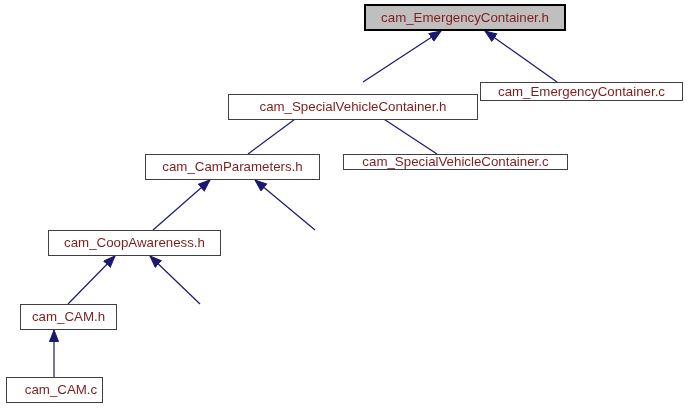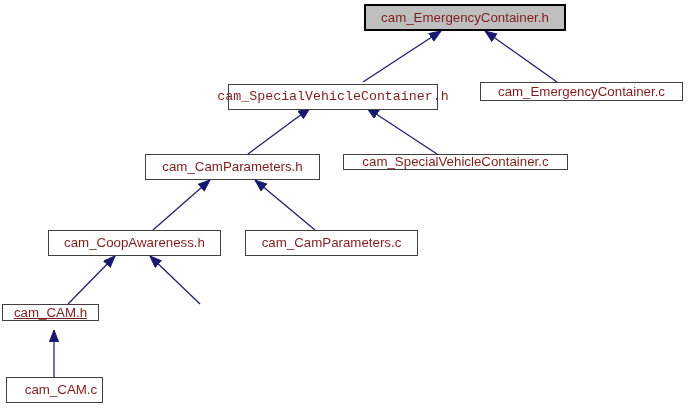"cam_SpecialVehicleContainer.h" .n-specialveh-h { font-family: Liberation Mono, monospace -> none; top: 84px -> 94px; width: 210px -> 250px }
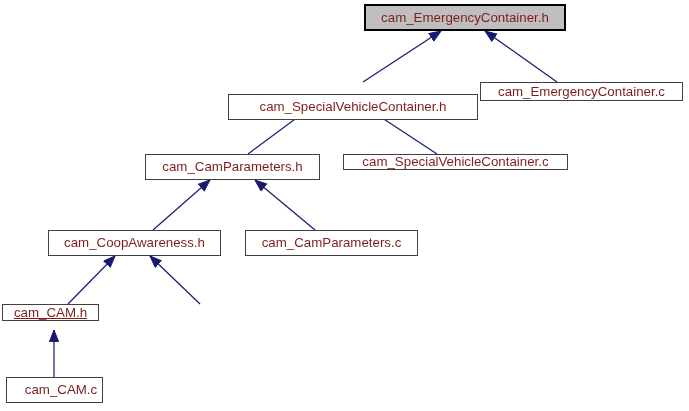"cam_CamParameters.c" div.node { html: <div>cam_CamParameters.c</div> -> none }
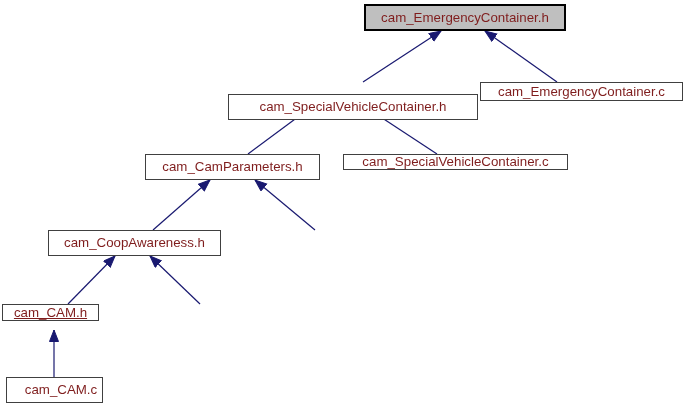"cam_CAM.h" .n-cam-h { height: 17px -> 26px; left: 2px -> 20px; text-decoration: underline -> none }
